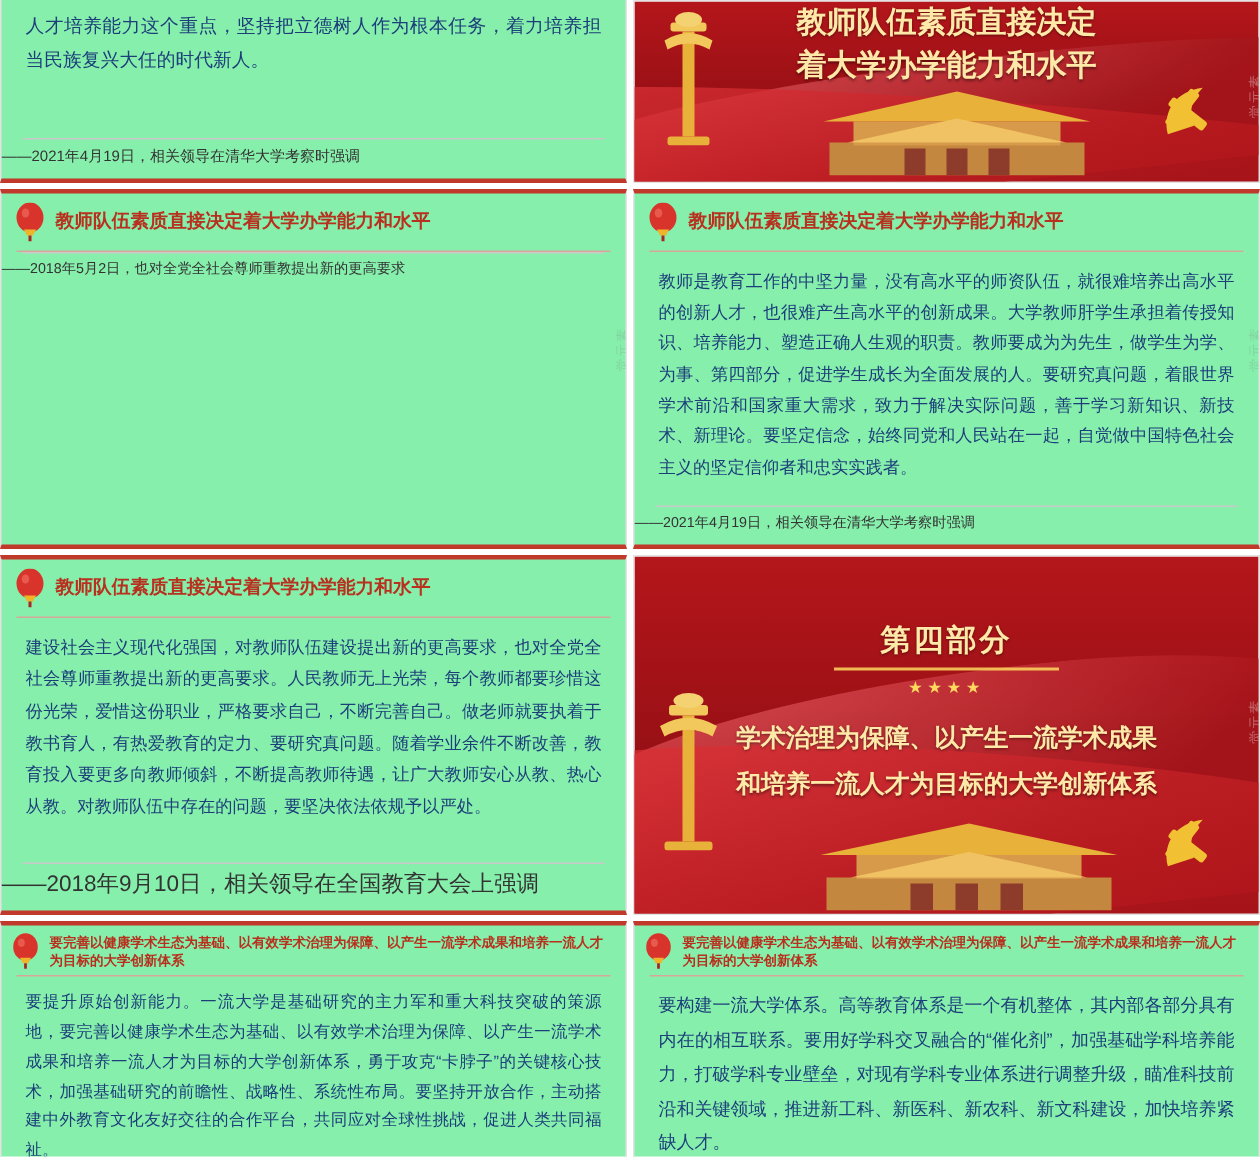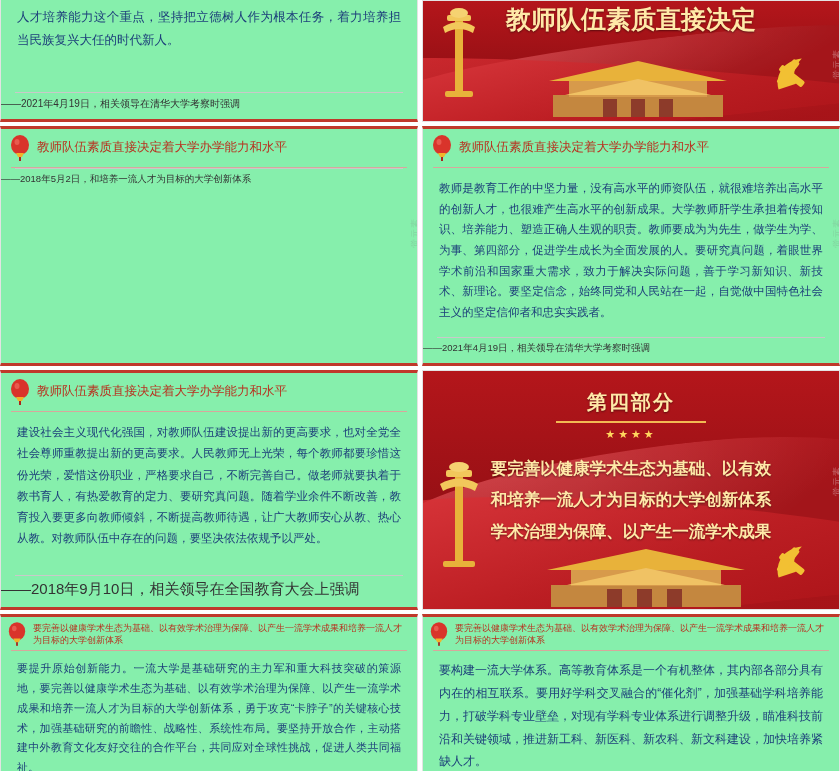"教师队伍素质直接决定" div.cover-title { font-size: 25px -> 20px }
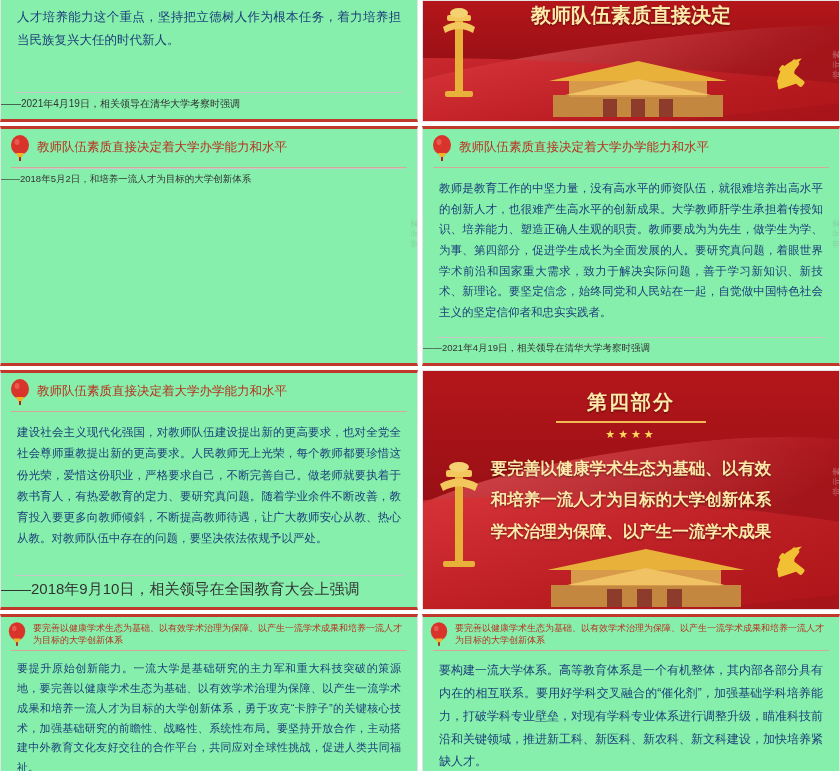"着大学办学能力和水平" div { html: none -> <div>着大学办学能力和水平</div> }
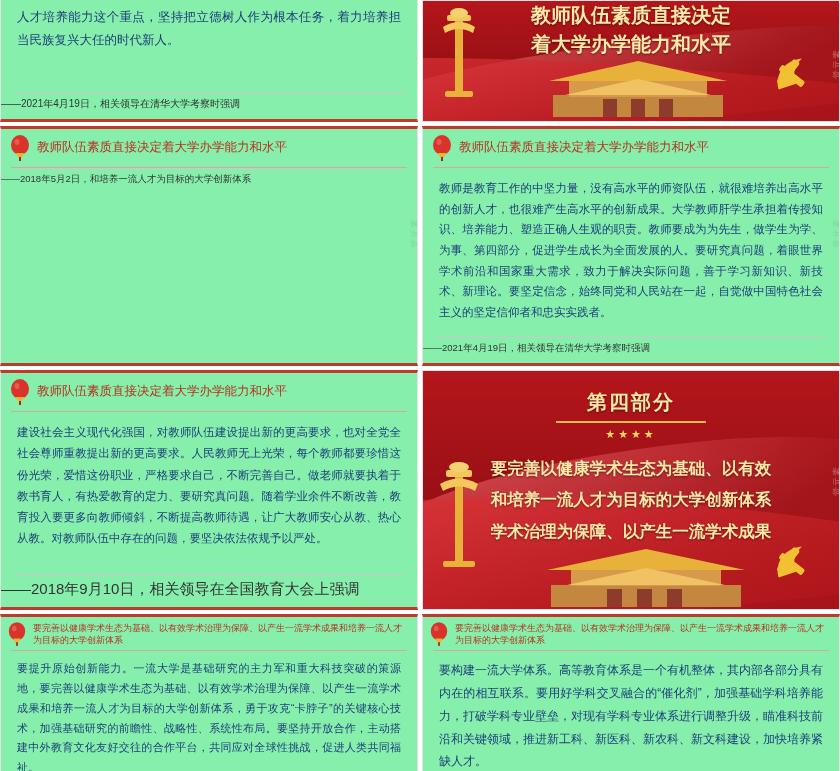"教师队伍素质直接决定着大学办学能力和水平" .hdr-title { font-weight: normal -> bold }
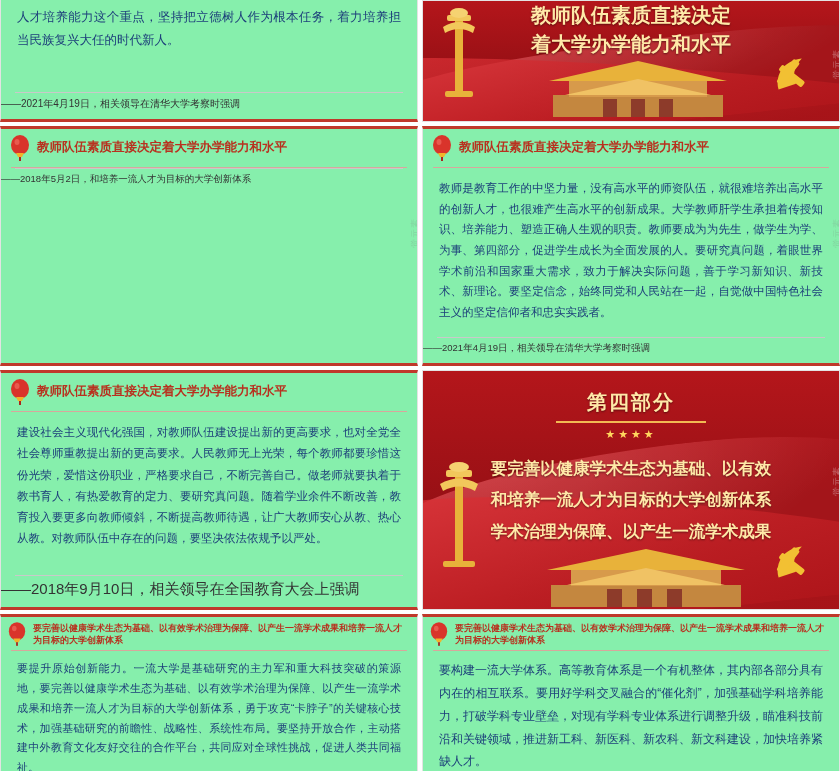"——2018年5月2日，和培养一流人才为目标的大学创新体系" div.source { text: 和培养一流人才为目标的大学创新体系 -> 也对全党全社会尊师重教提出新的更高要求 }
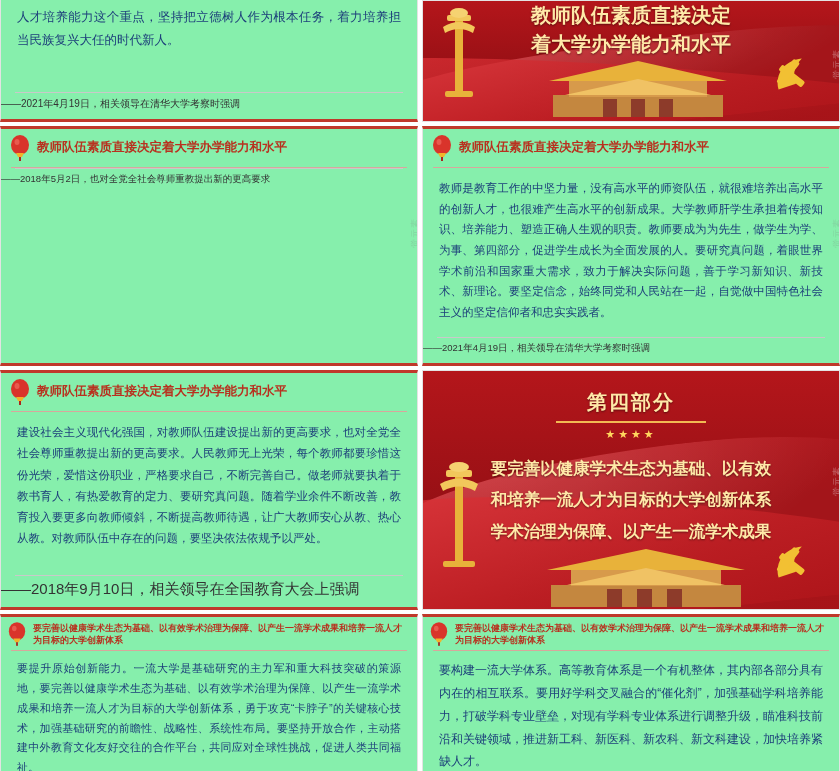"第四部分" div.part-label { margin-top: 18px -> 42px }
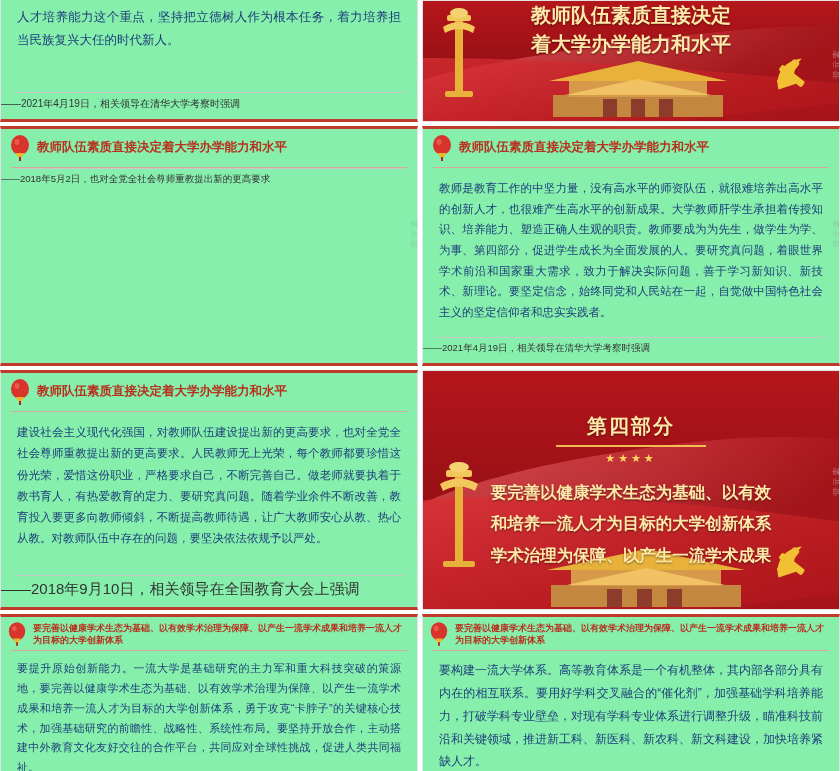"要完善以健康学术生态为基础、以有效" div { html: <div>要完善以健康学术生态为基础、以有效</div> -> none }
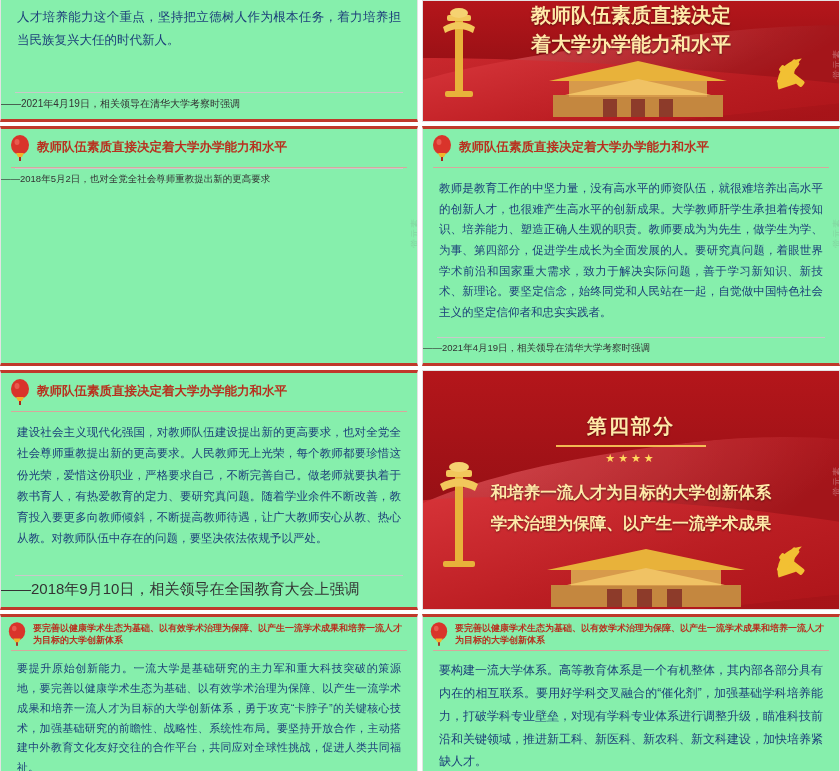"和培养一流人才为目标的大学创新体系" div { order: before "学术治理为保障、以产生一流学术成果" -> after "学术治理为保障、以产生一流学术成果" }
